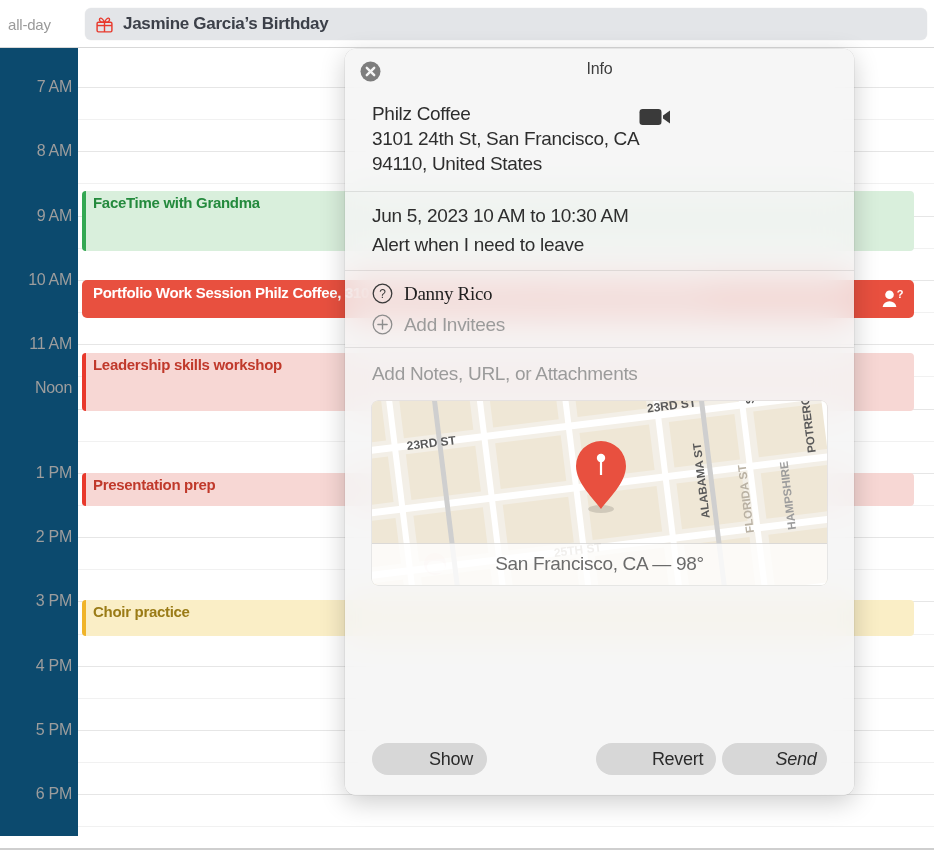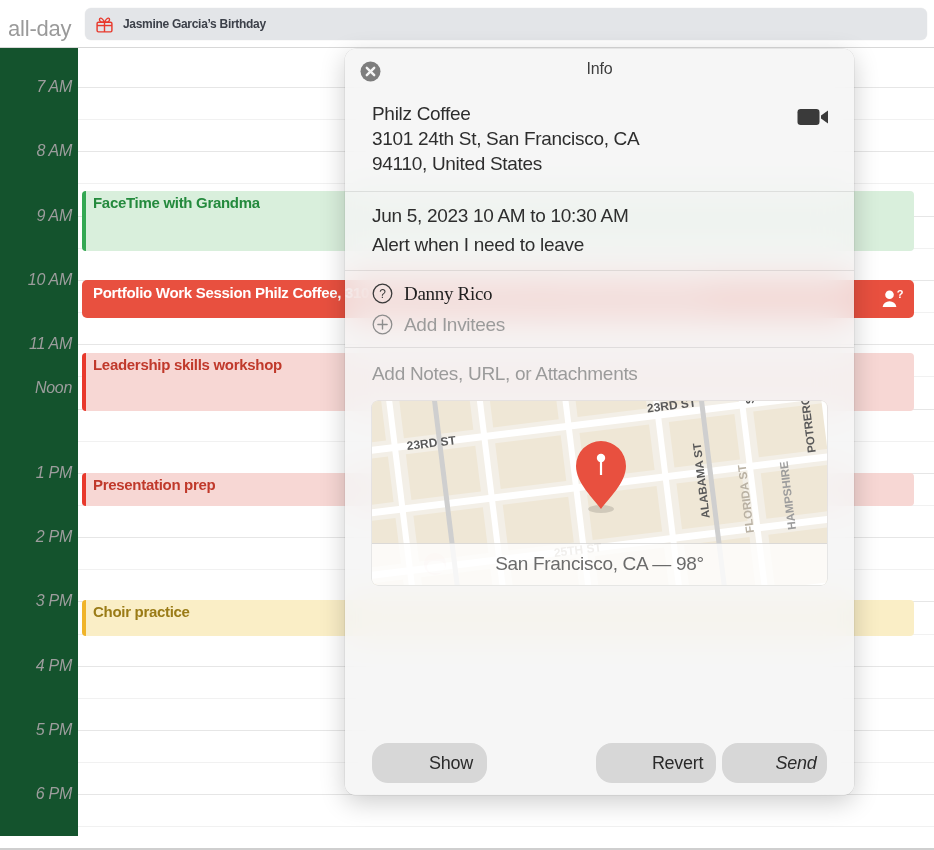"all-day" .allday-label { font-size: 22px -> 15px }
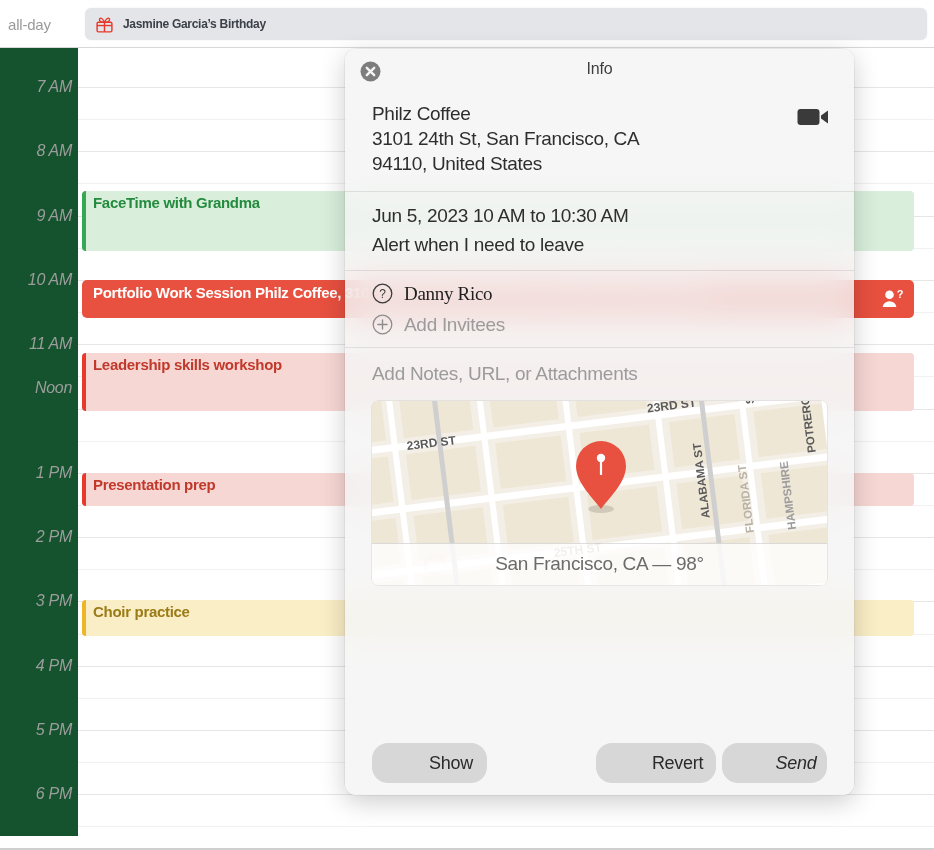"Jasmine Garcia’s Birthday" .allday-title { font-size: 12px -> 17px }
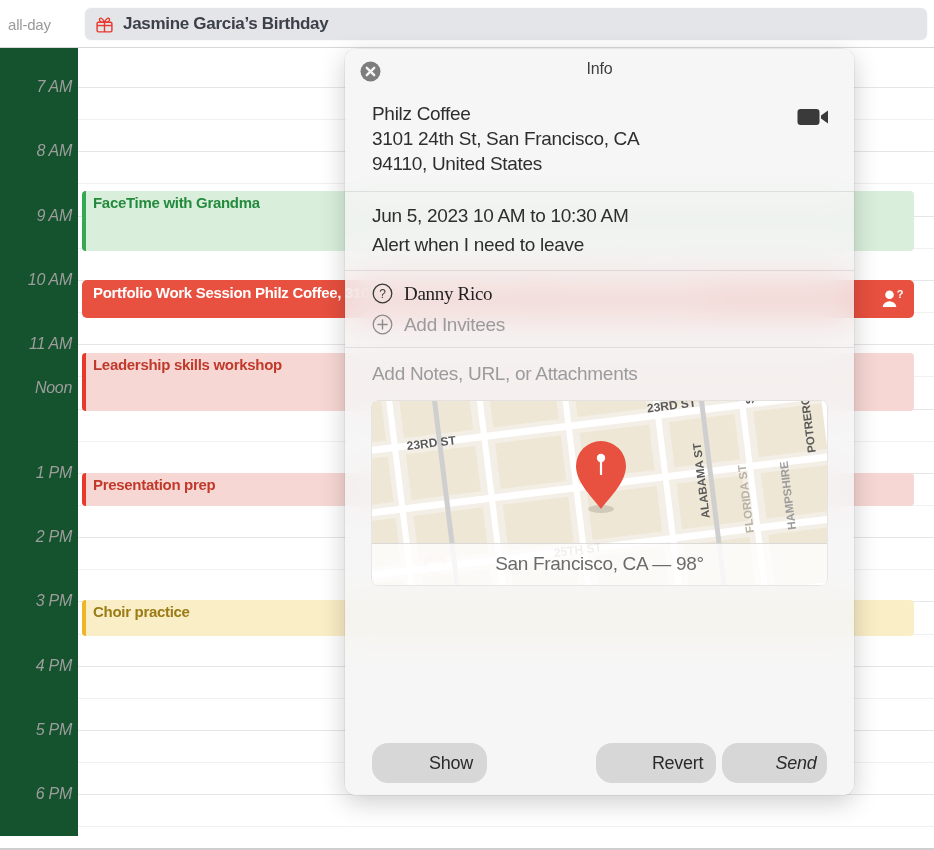"7 AM" .gutter { background: #14532d -> #0c4a6e; font-style: italic -> none }
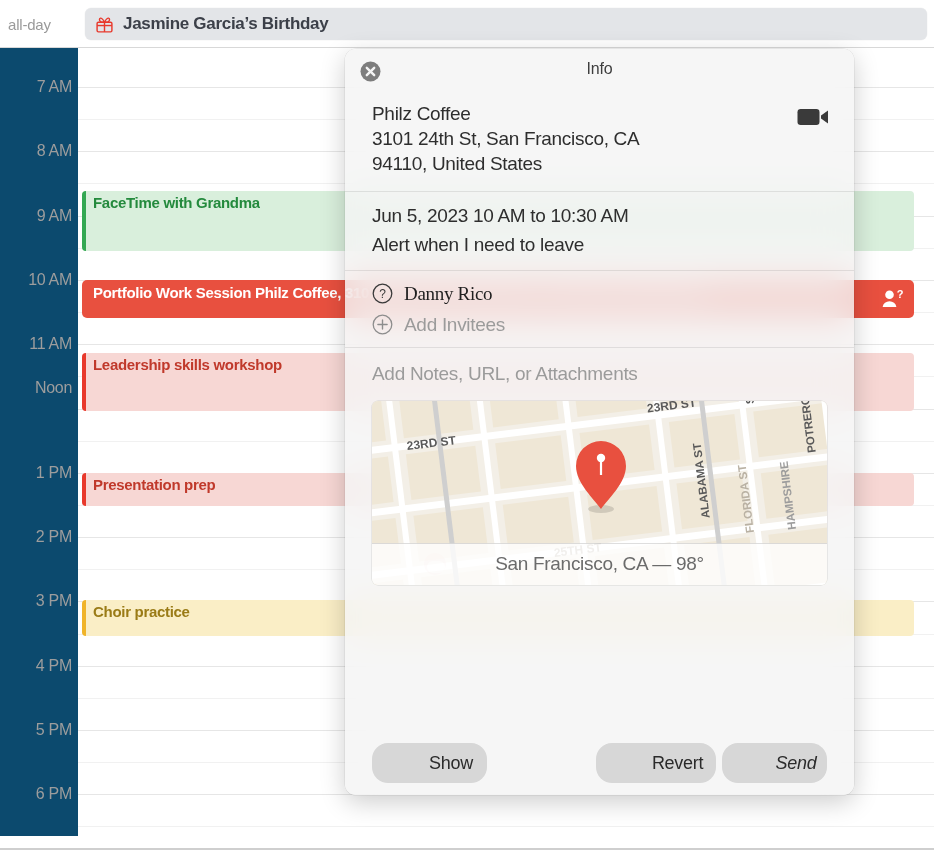"Philz Coffee" .loc-row { justify-content: space-between -> none }
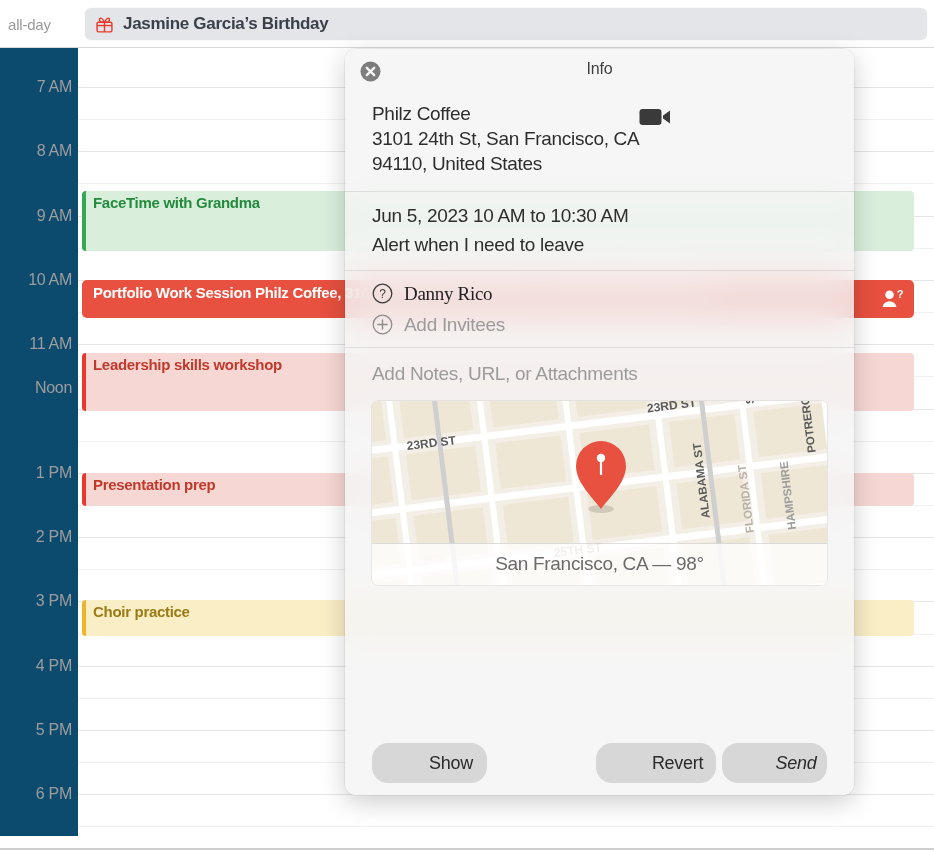"Show" .btn { height: 40px -> 32px }
